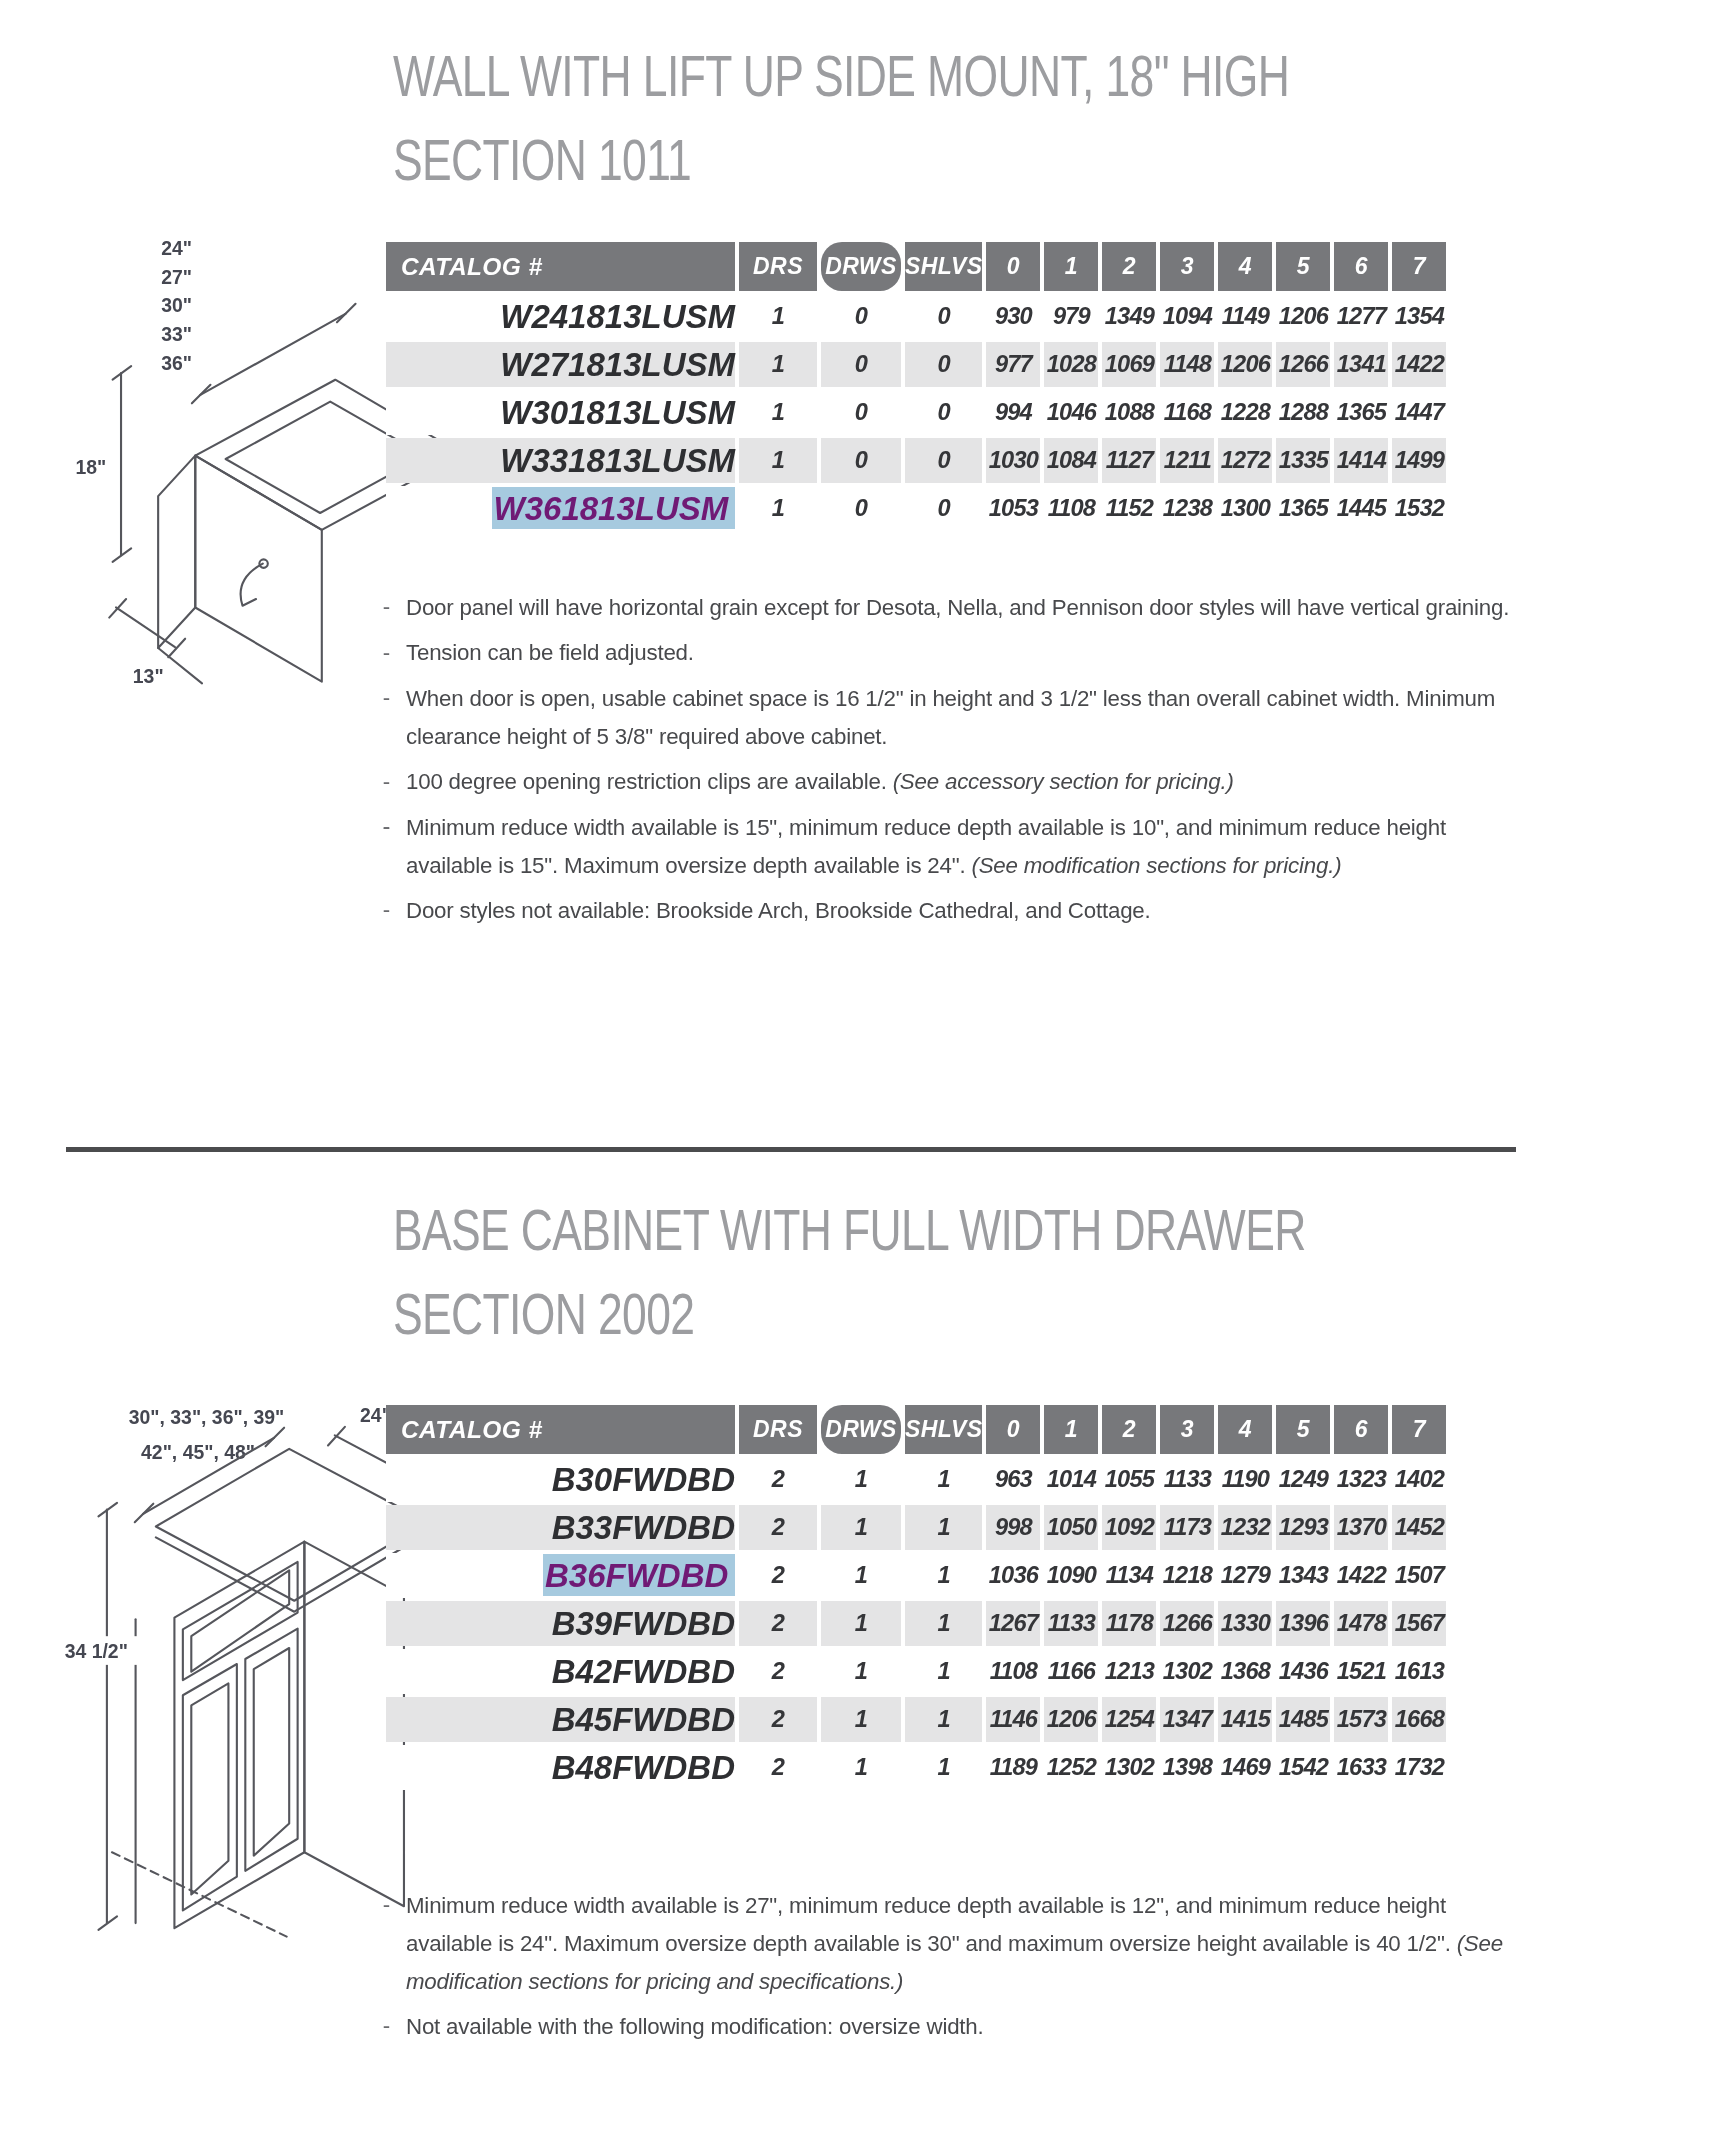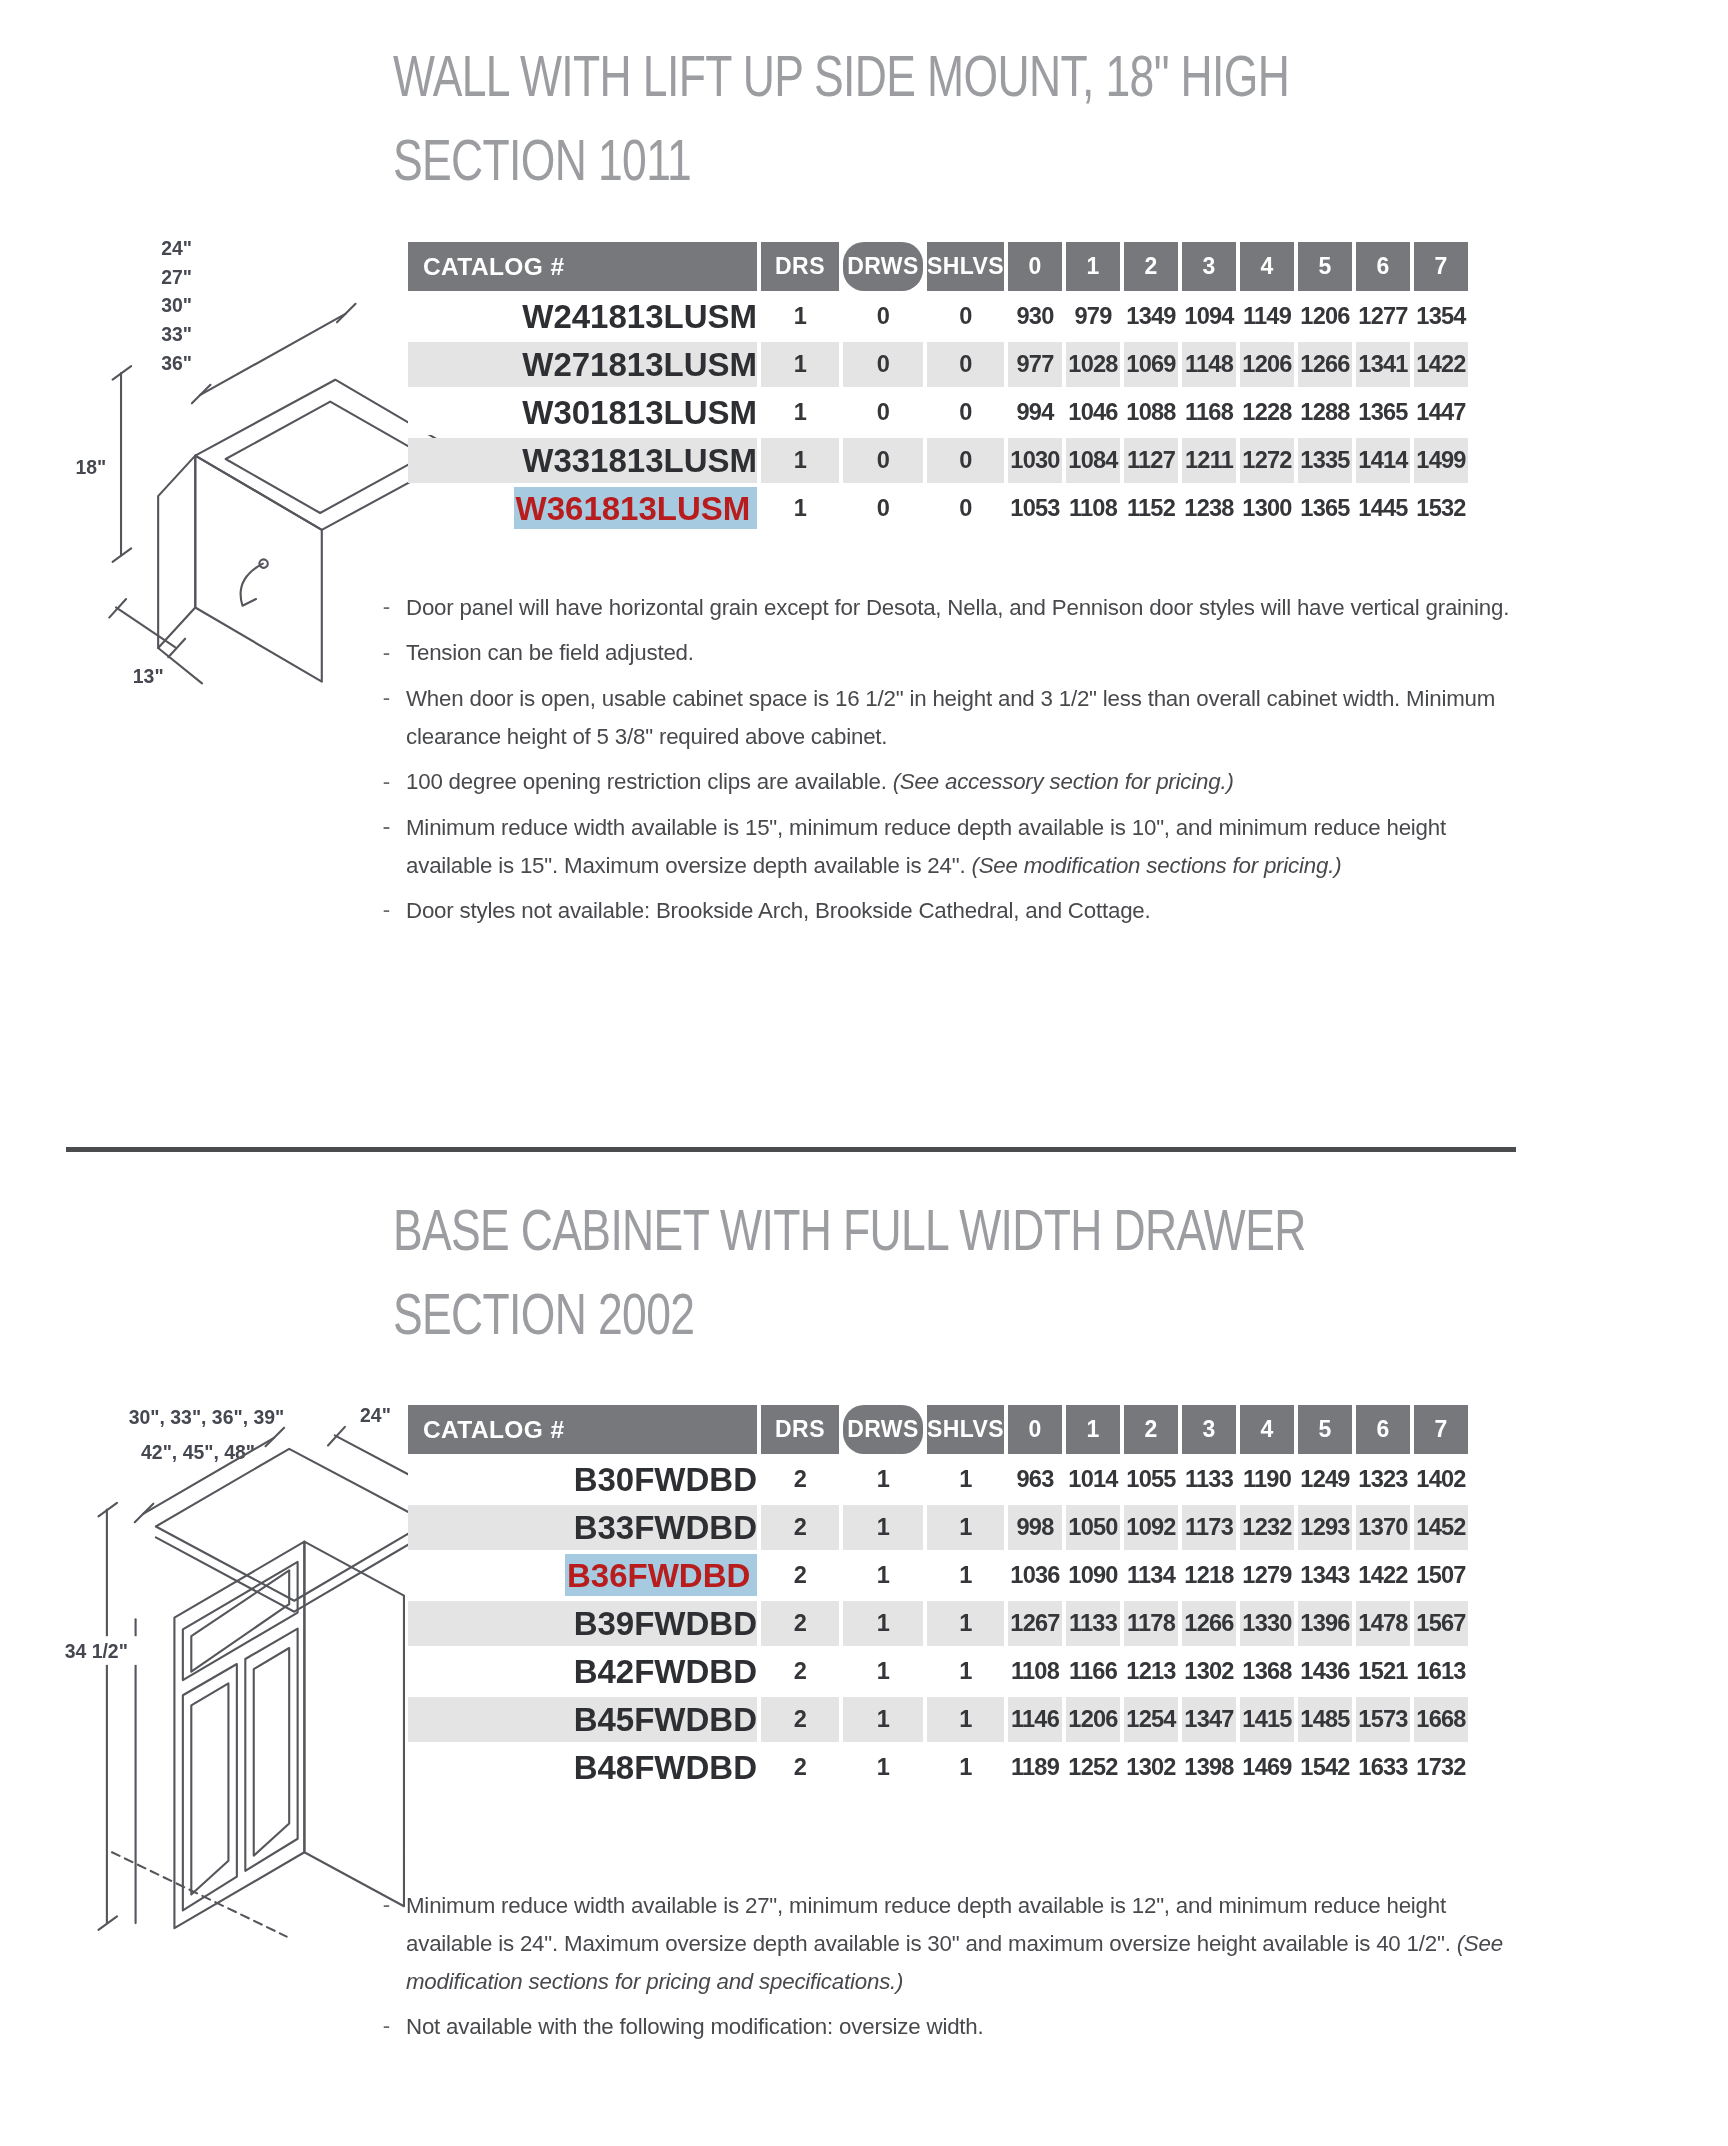"CATALOG #" .ptable { font-style: none -> italic; left: 404px -> 382px }
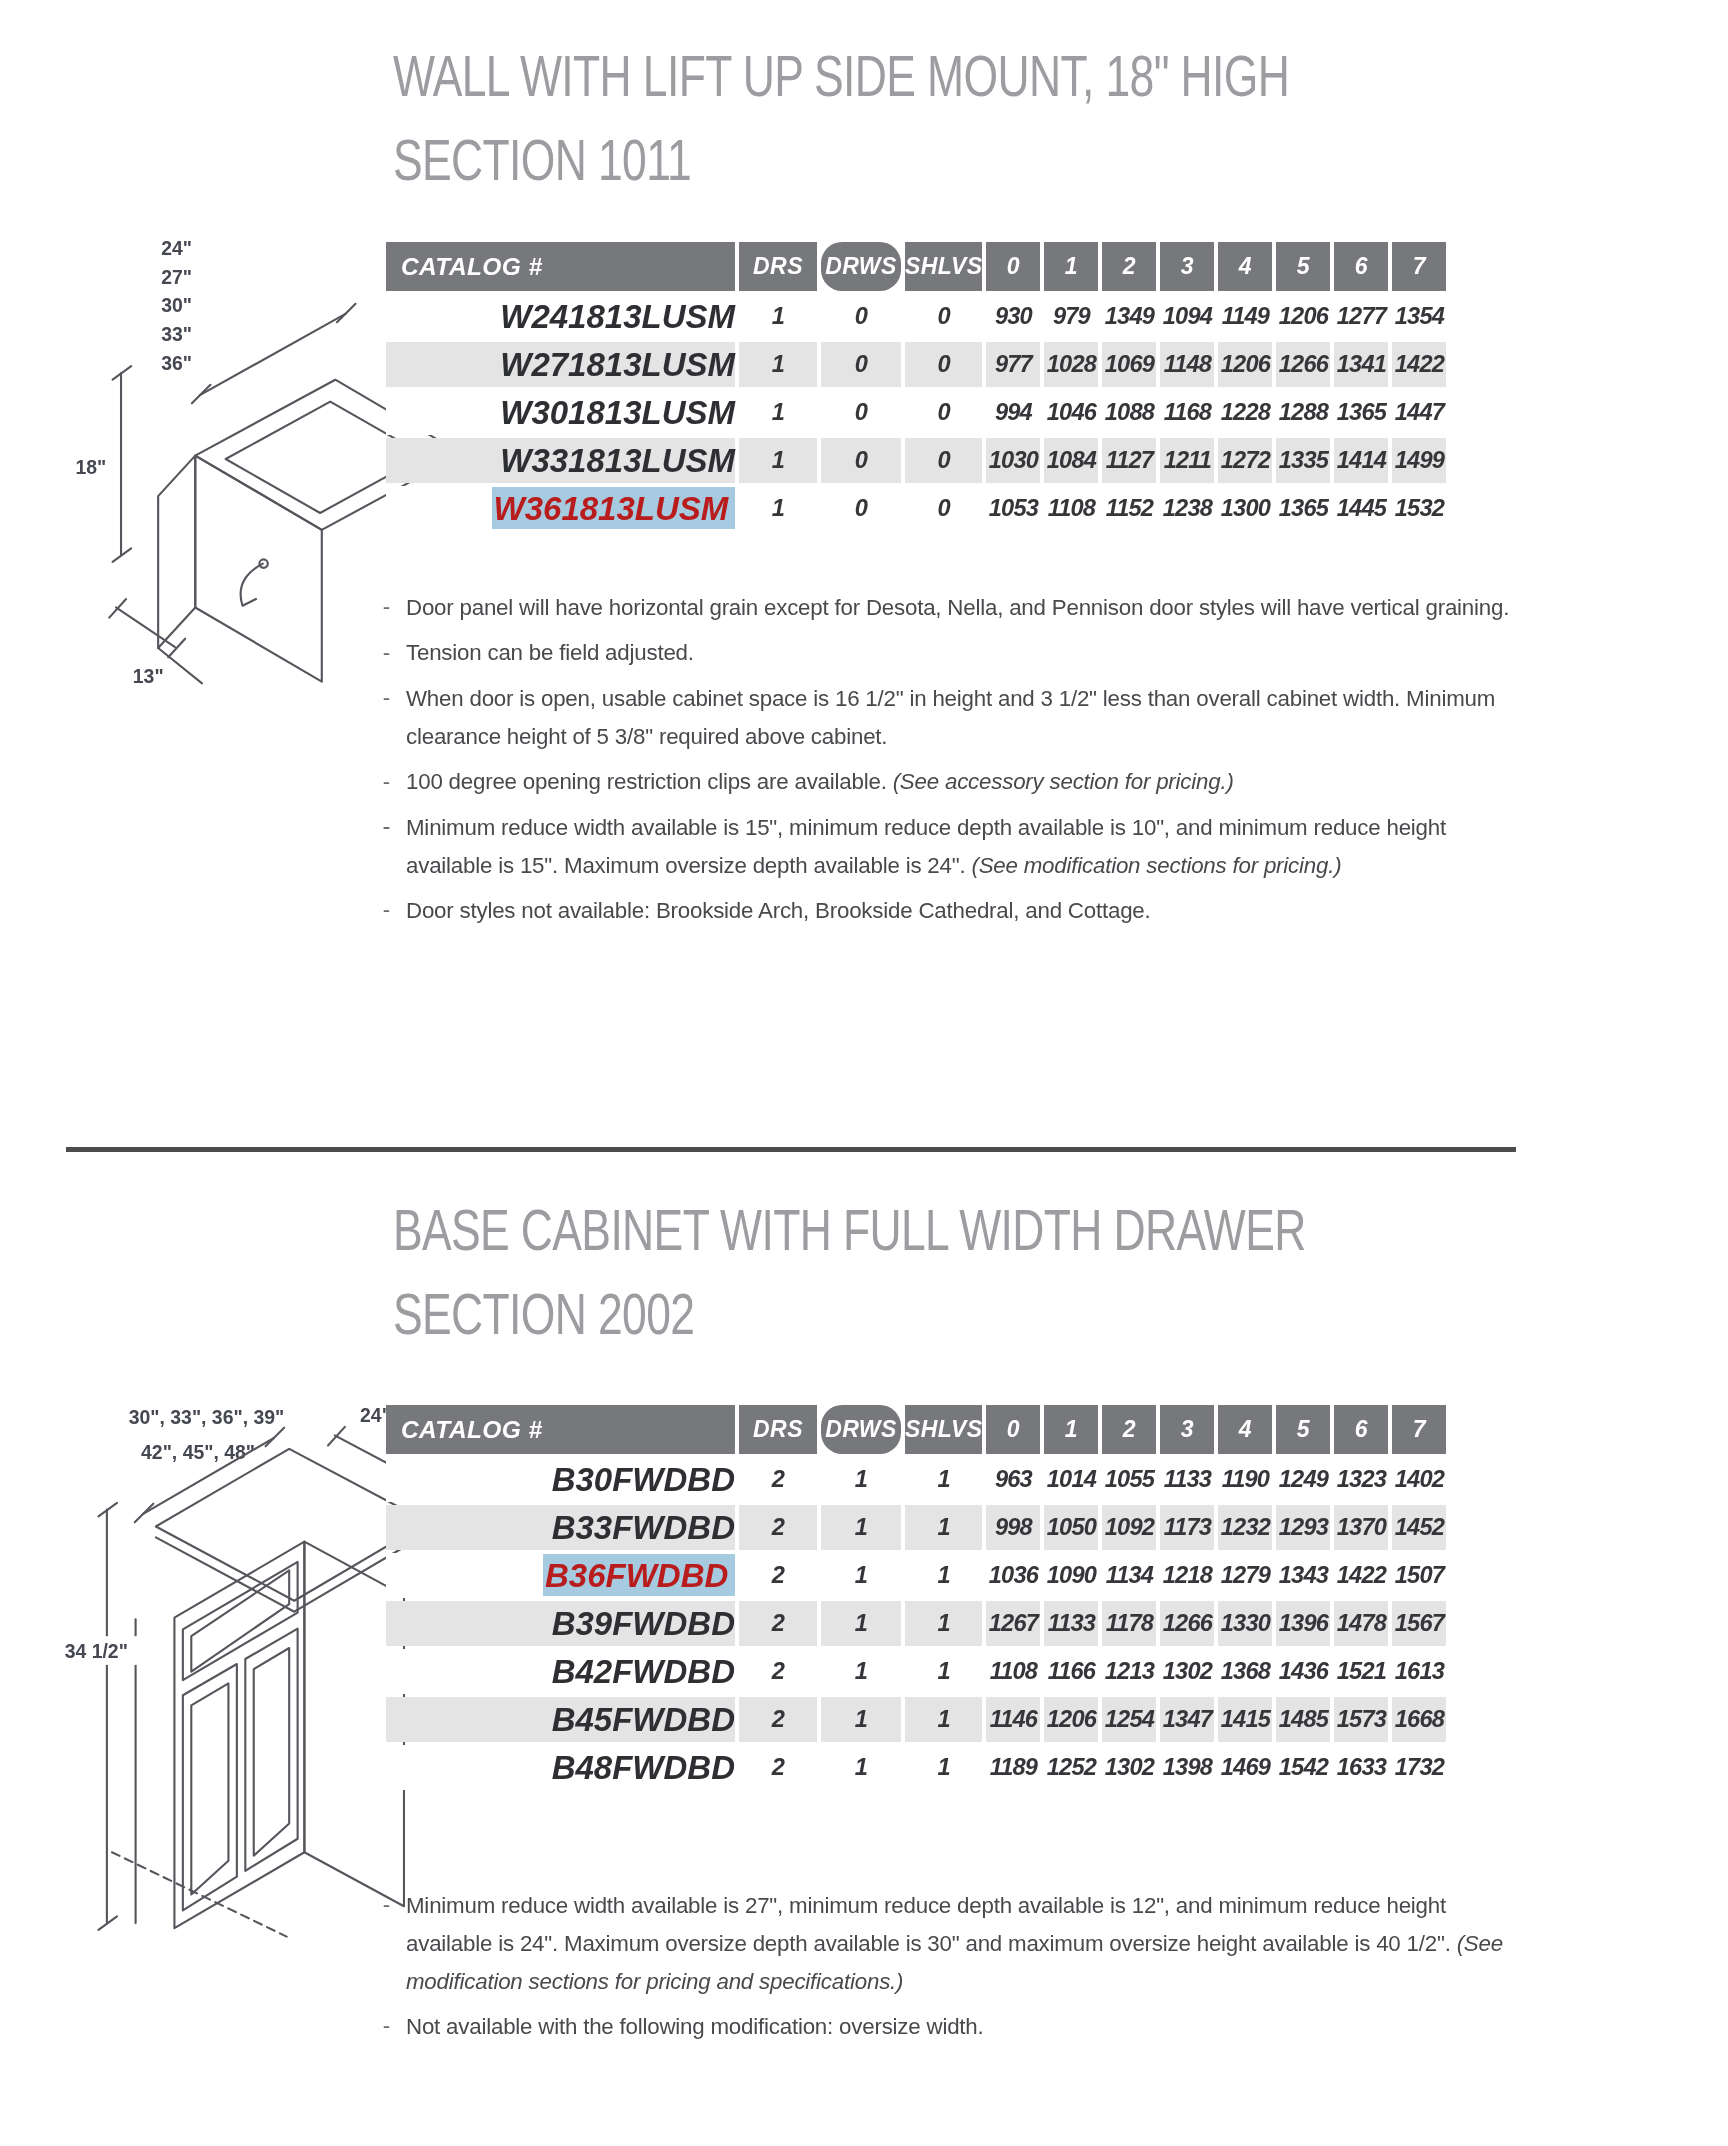"W361813LUSM" .hl { color: #b91c1c -> #701a75 }
